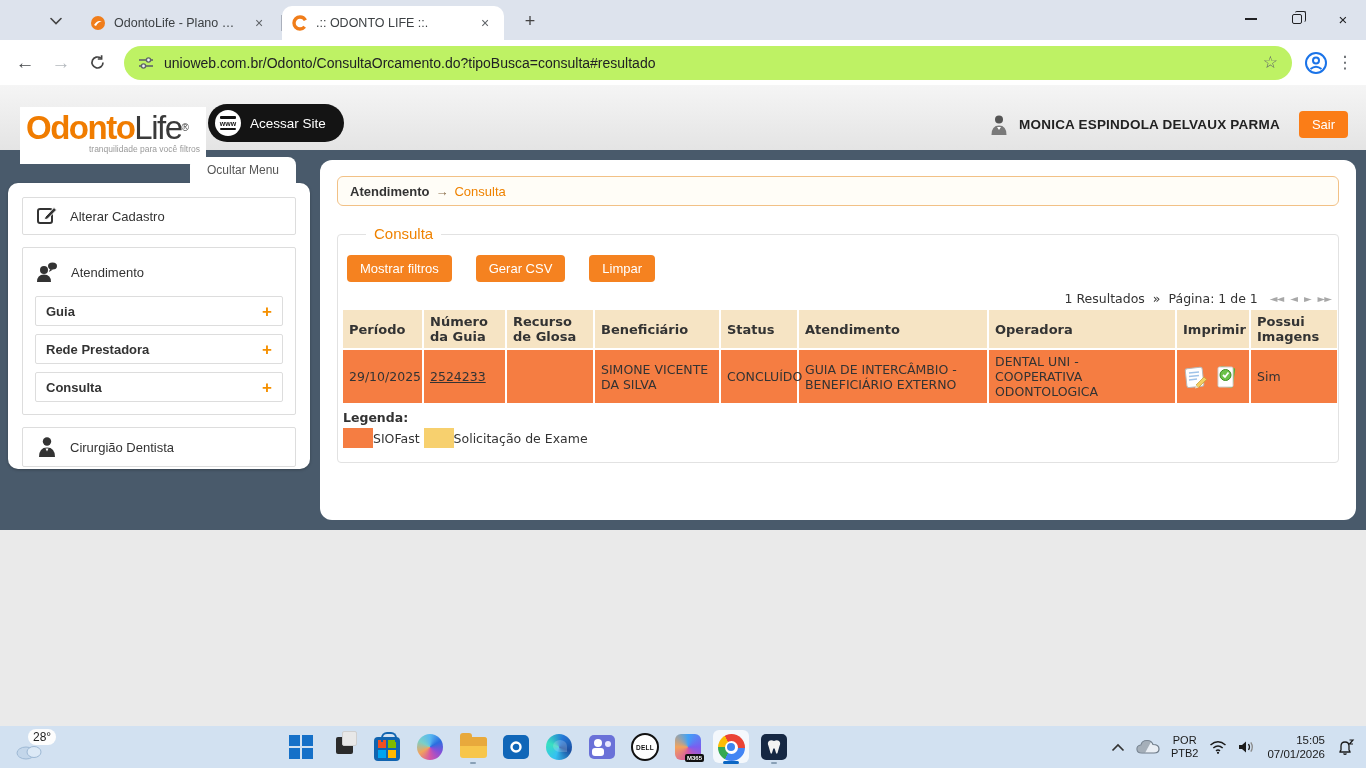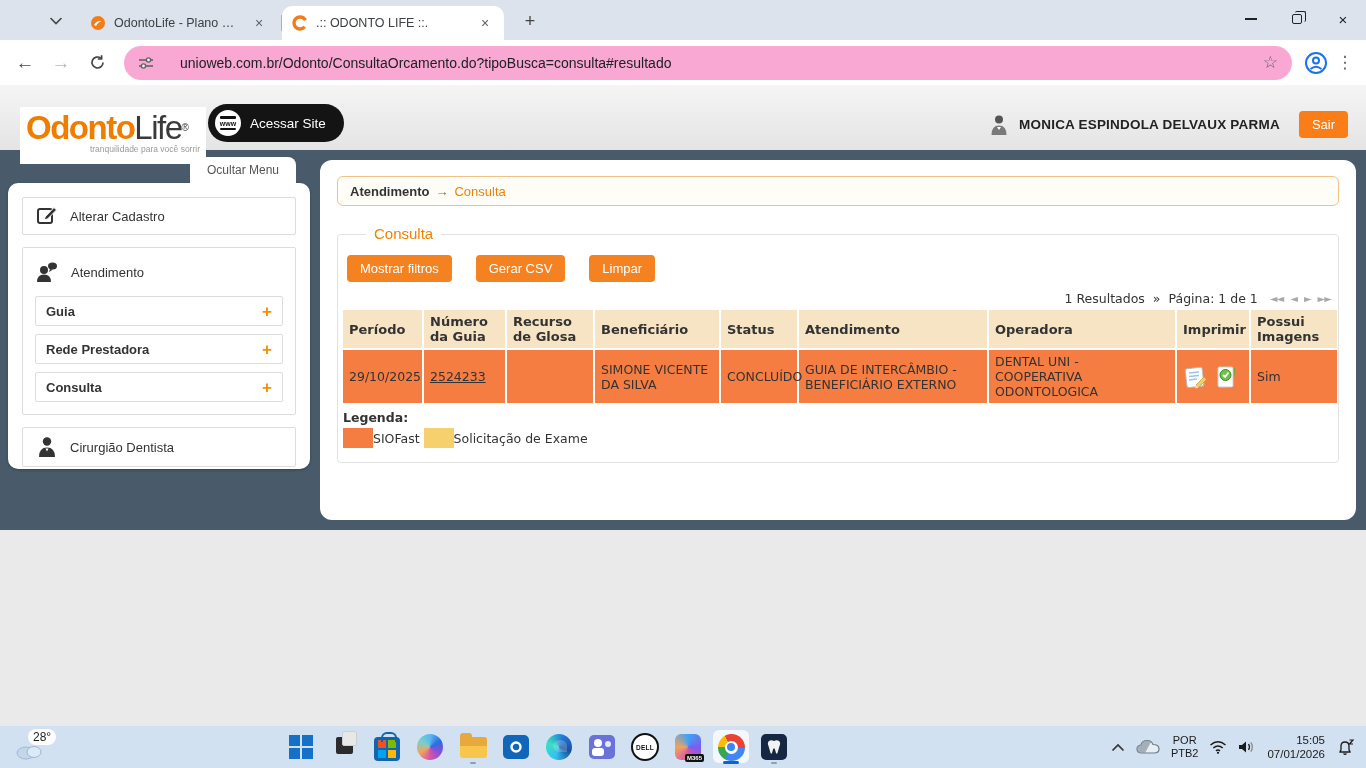"unioweb.com.br/Odonto/ConsultaOrcamento." .urlpill { background: #f9a8d4 -> #bef264; gap: 26px -> 10px }
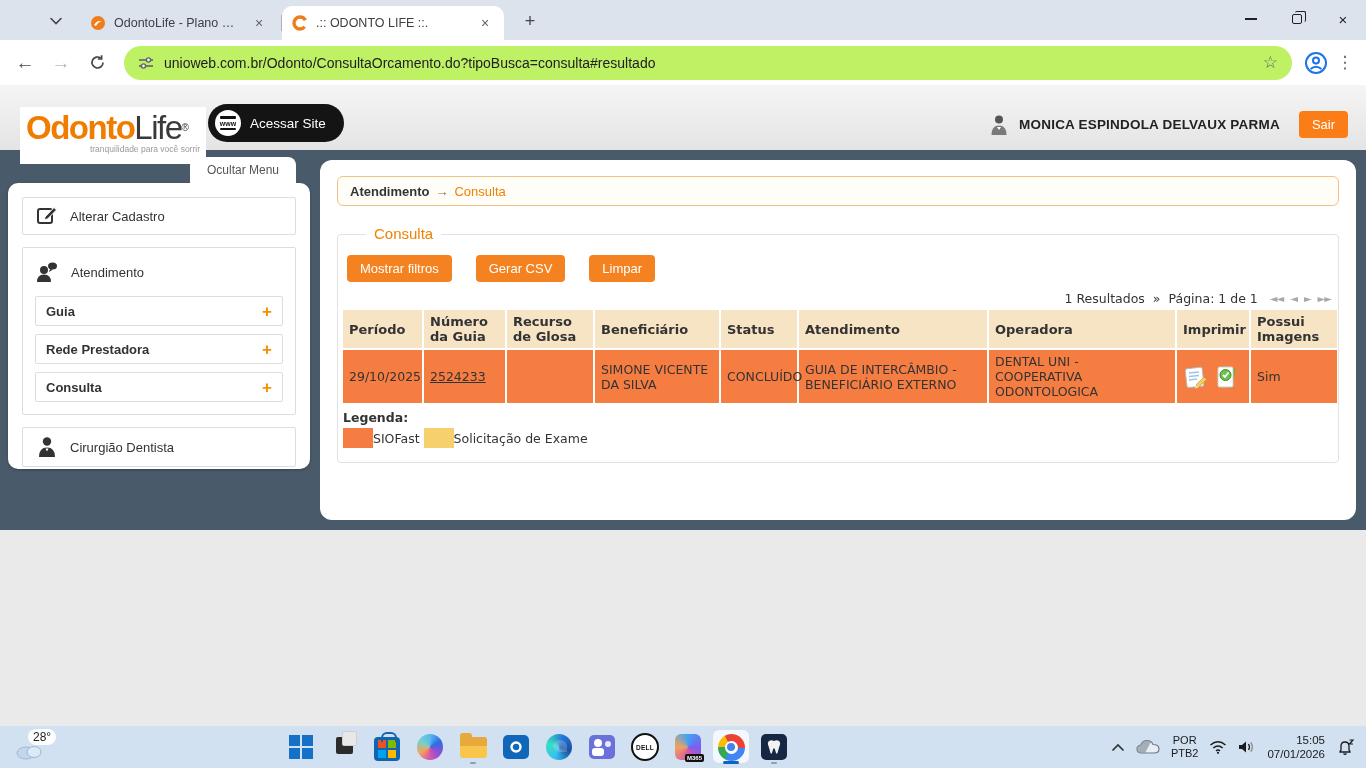"tranquilidade para você sorrir" div.logo-tagline { text: sorrir -> filtros }
